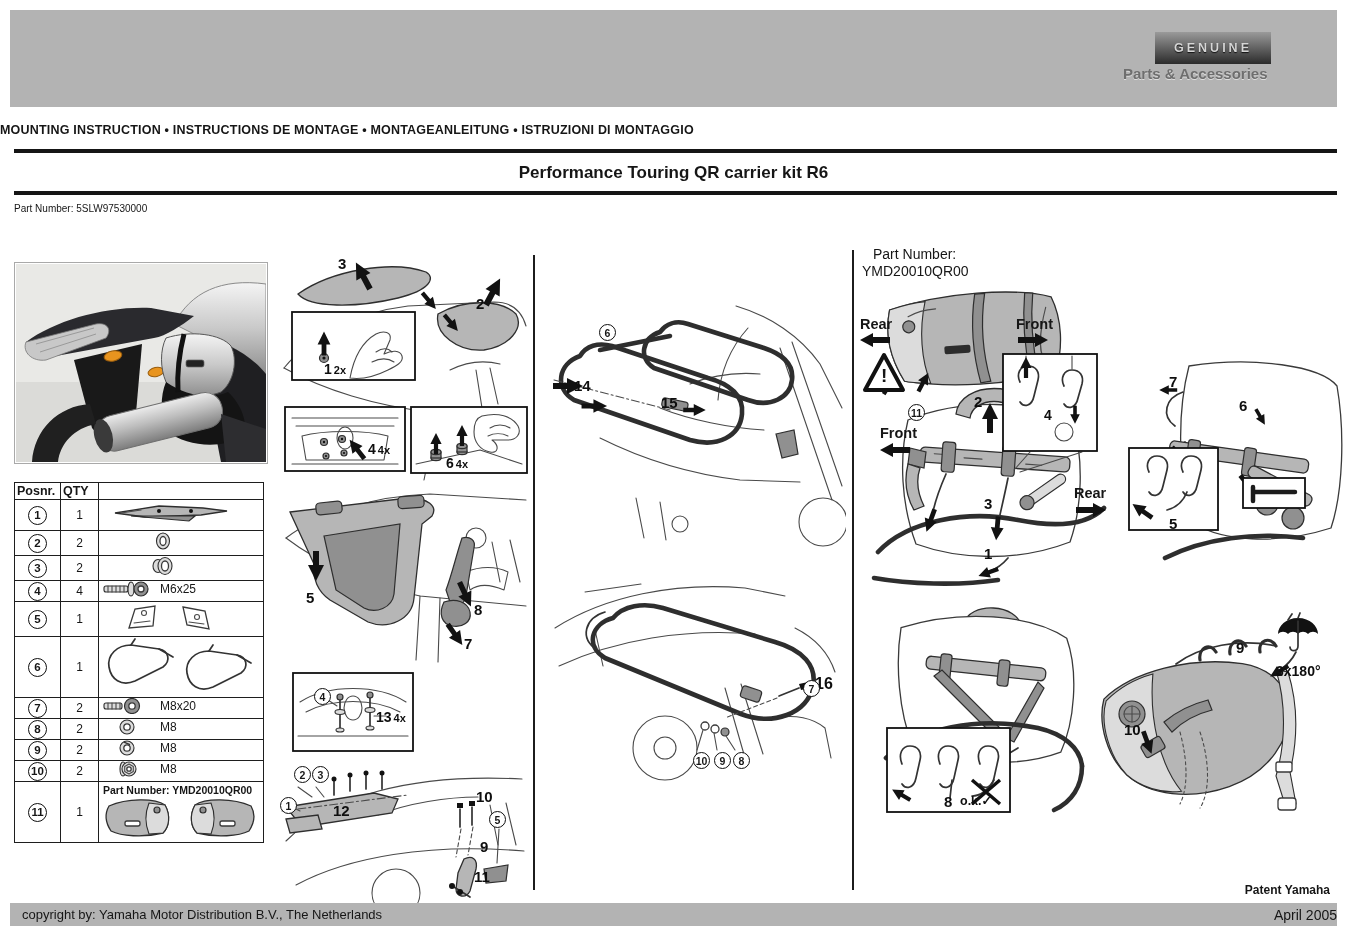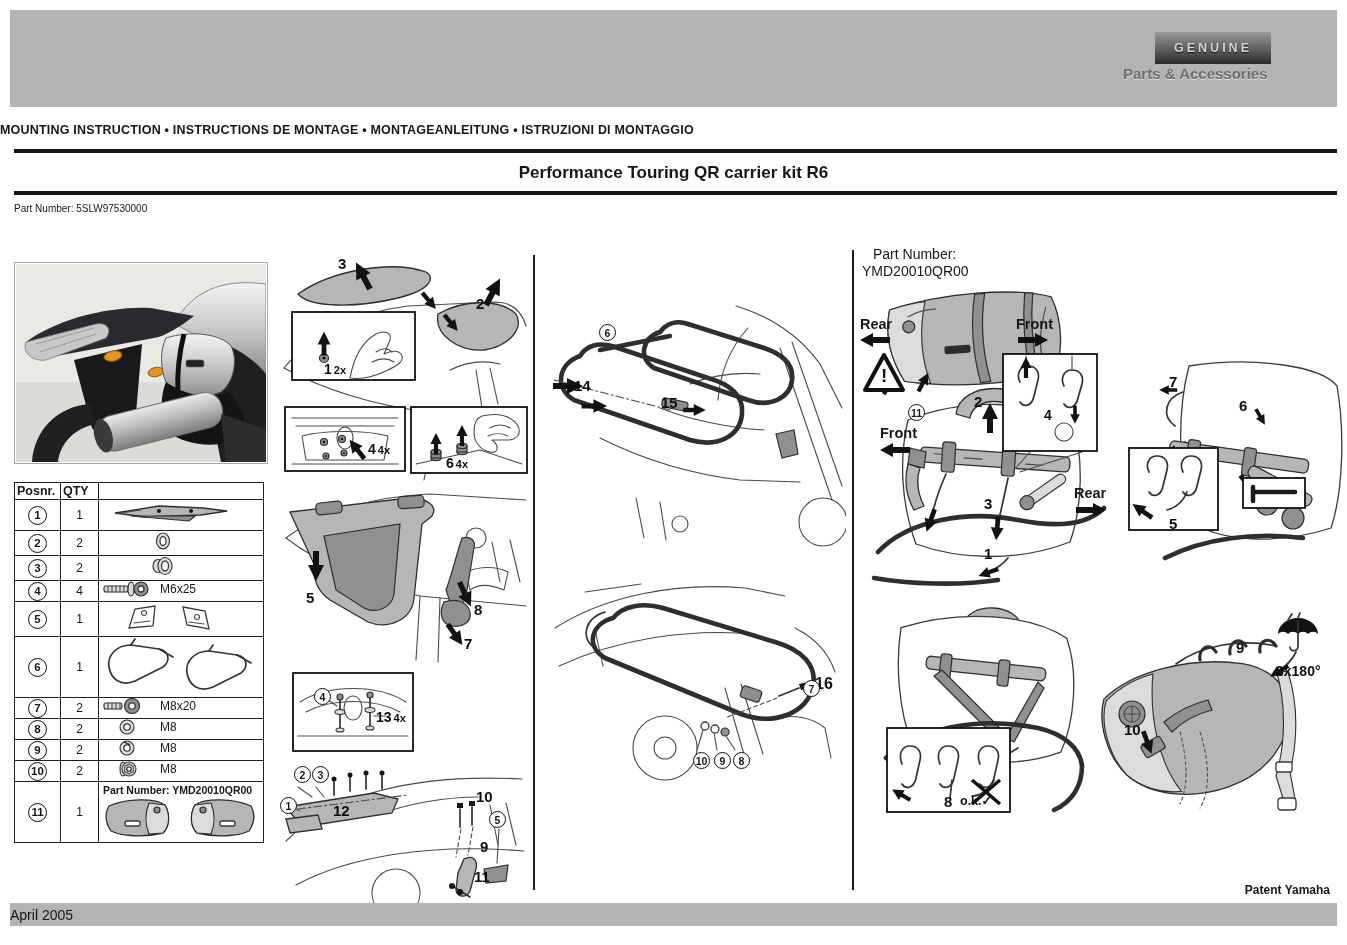"copyright by: Yamaha Motor Distribution" span.copy { html: none -> <span>copyright by: Yamaha Motor Distribution B.V., The Netherlands</span> }
